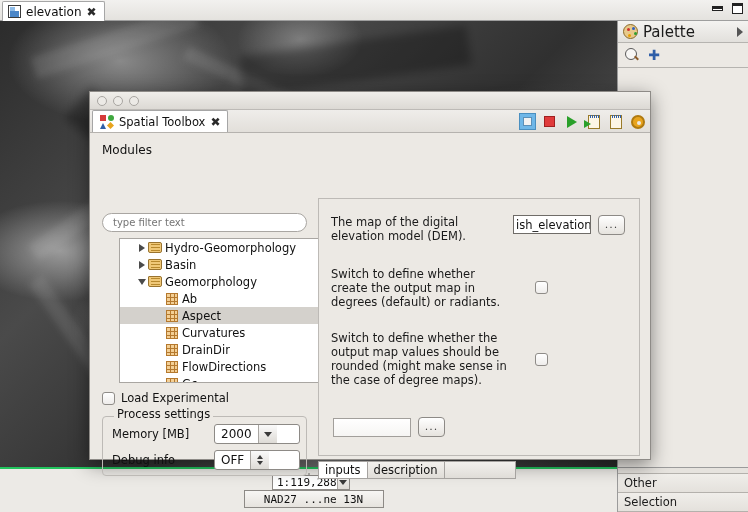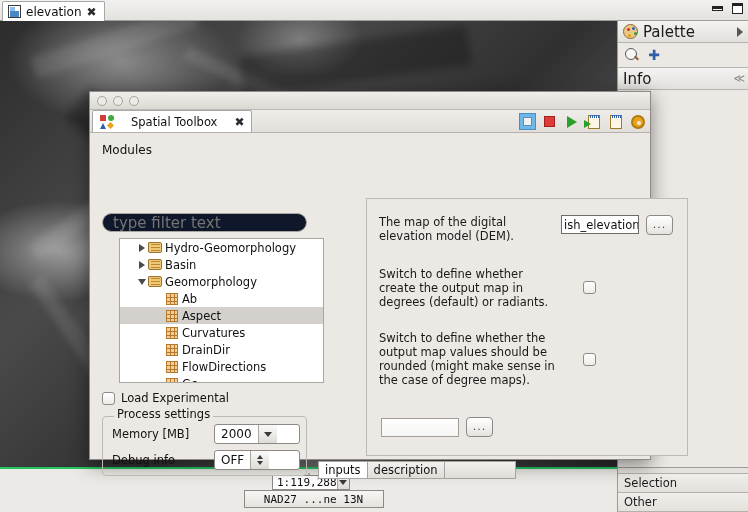"Info" div.dock-section-head { html: <div> <span>Info</span> <span>≪</span> </div> -> none }
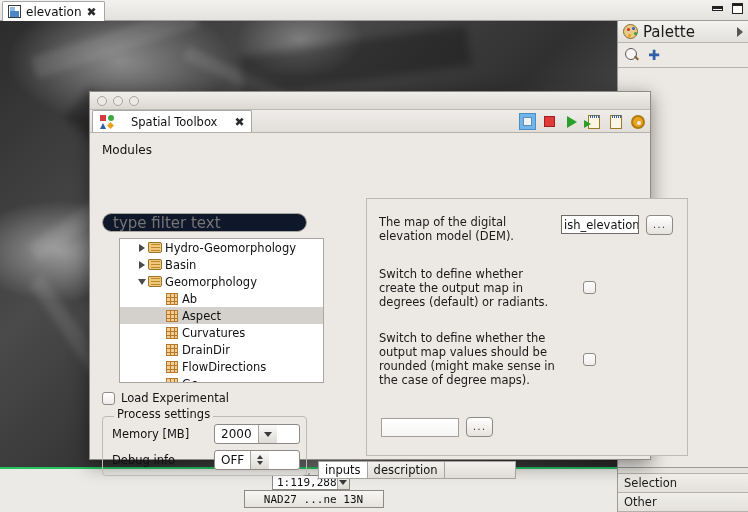"Spatial Toolbox" .stb-tab { gap: 17px -> 5px }
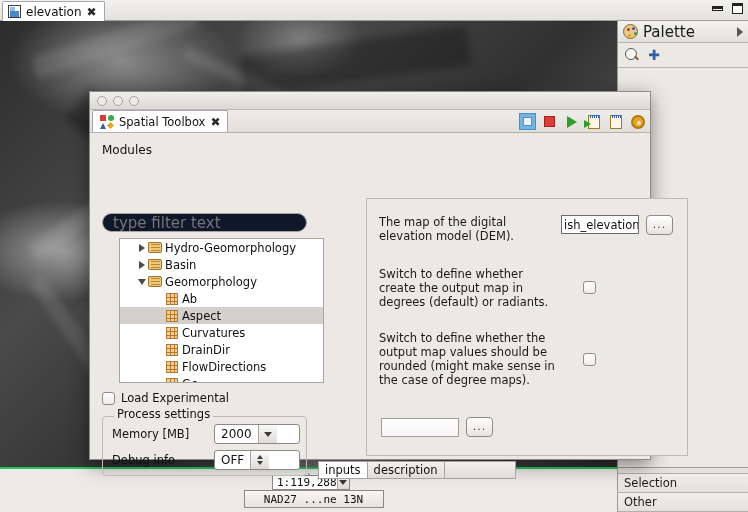"type filter text" .filter-input { background: #0f172a -> #ffffff; font-size: 15px -> 10px }
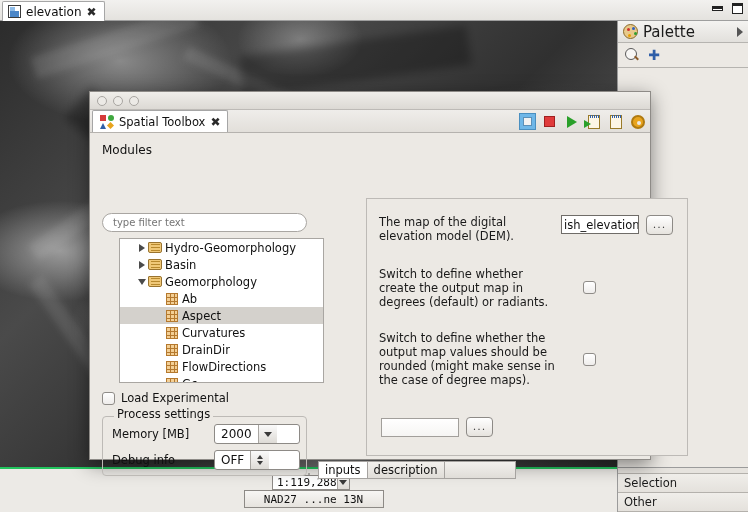"The map of the digital" .form-panel { margin-left: 48px -> none }
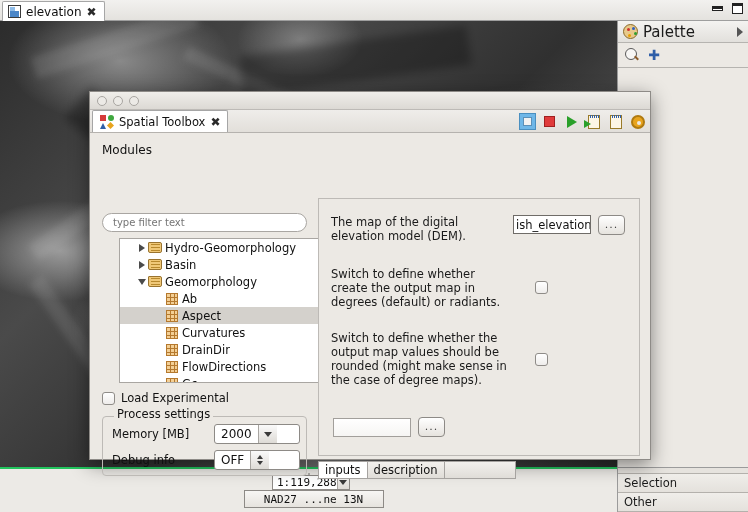"Selection" div.br-item { order: before "Other" -> after "Other" }
